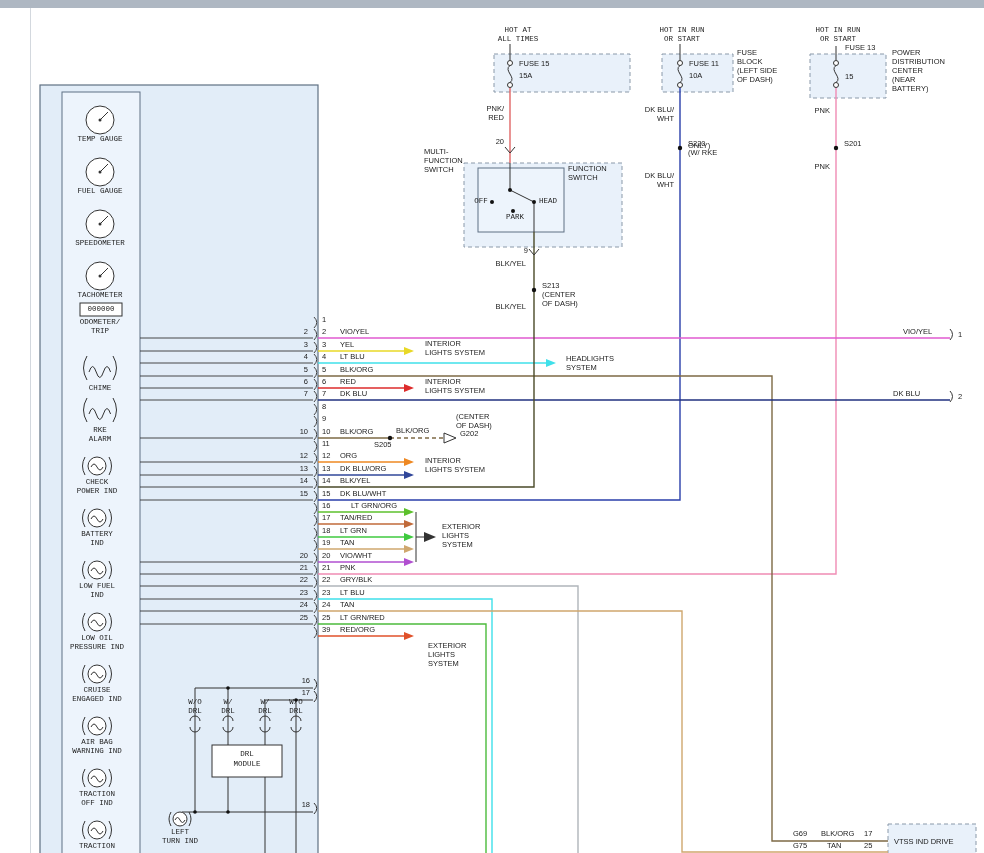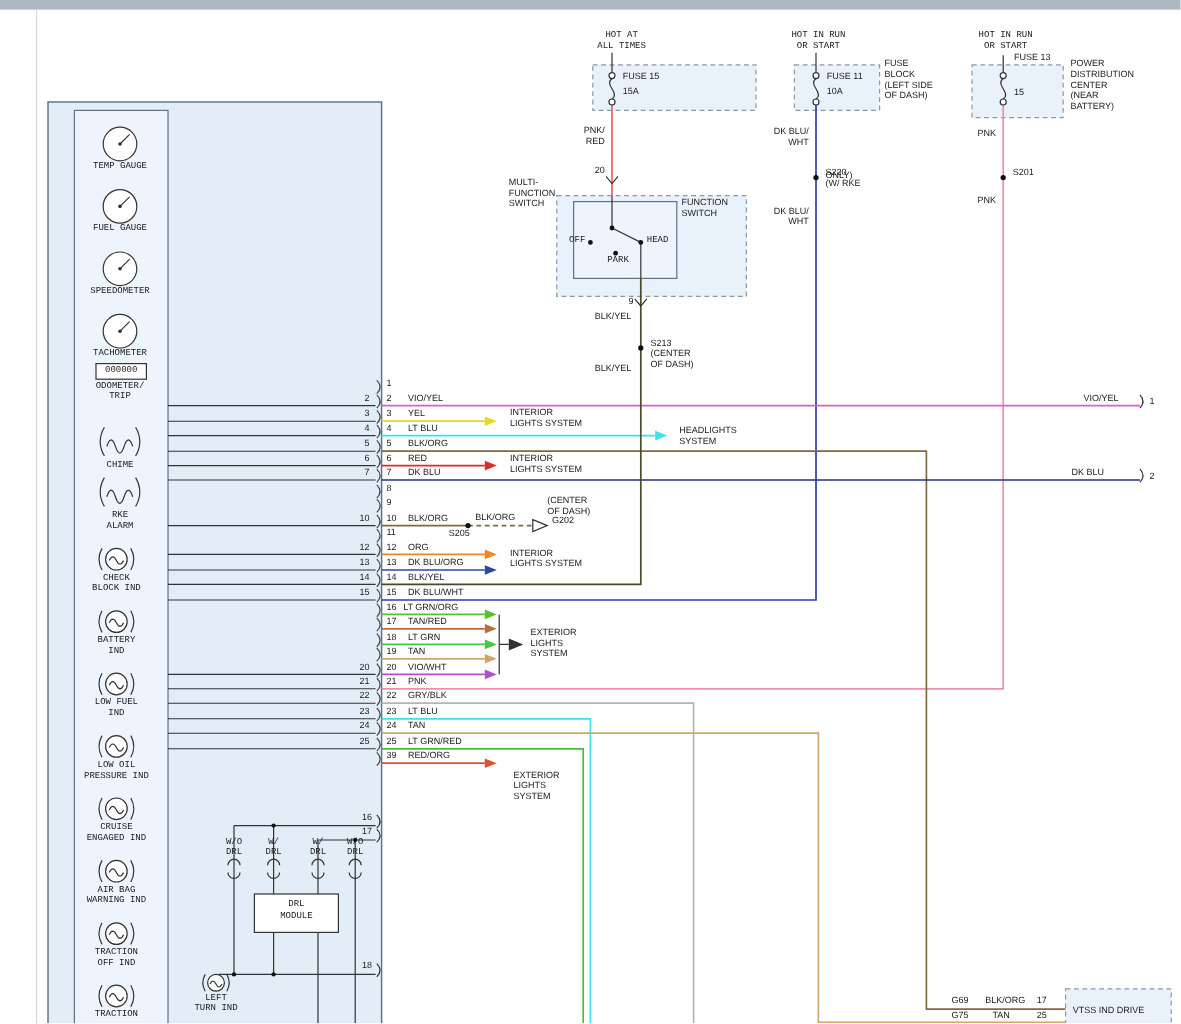"BLOCK IND" div.lbl { text: BLOCK -> POWER }
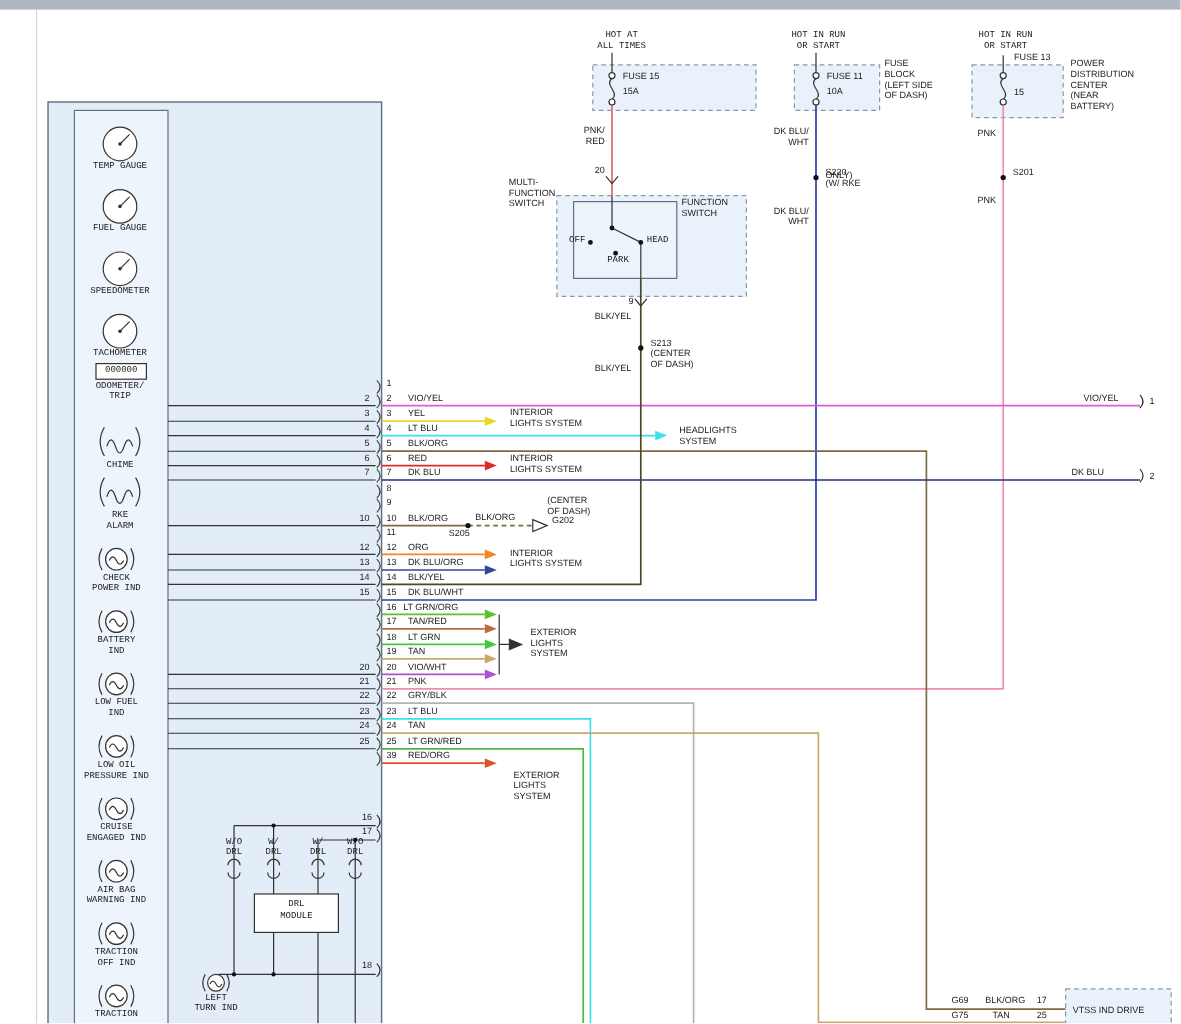"LT GRN/ORG" div.lbl { left: 336px -> 351px }
